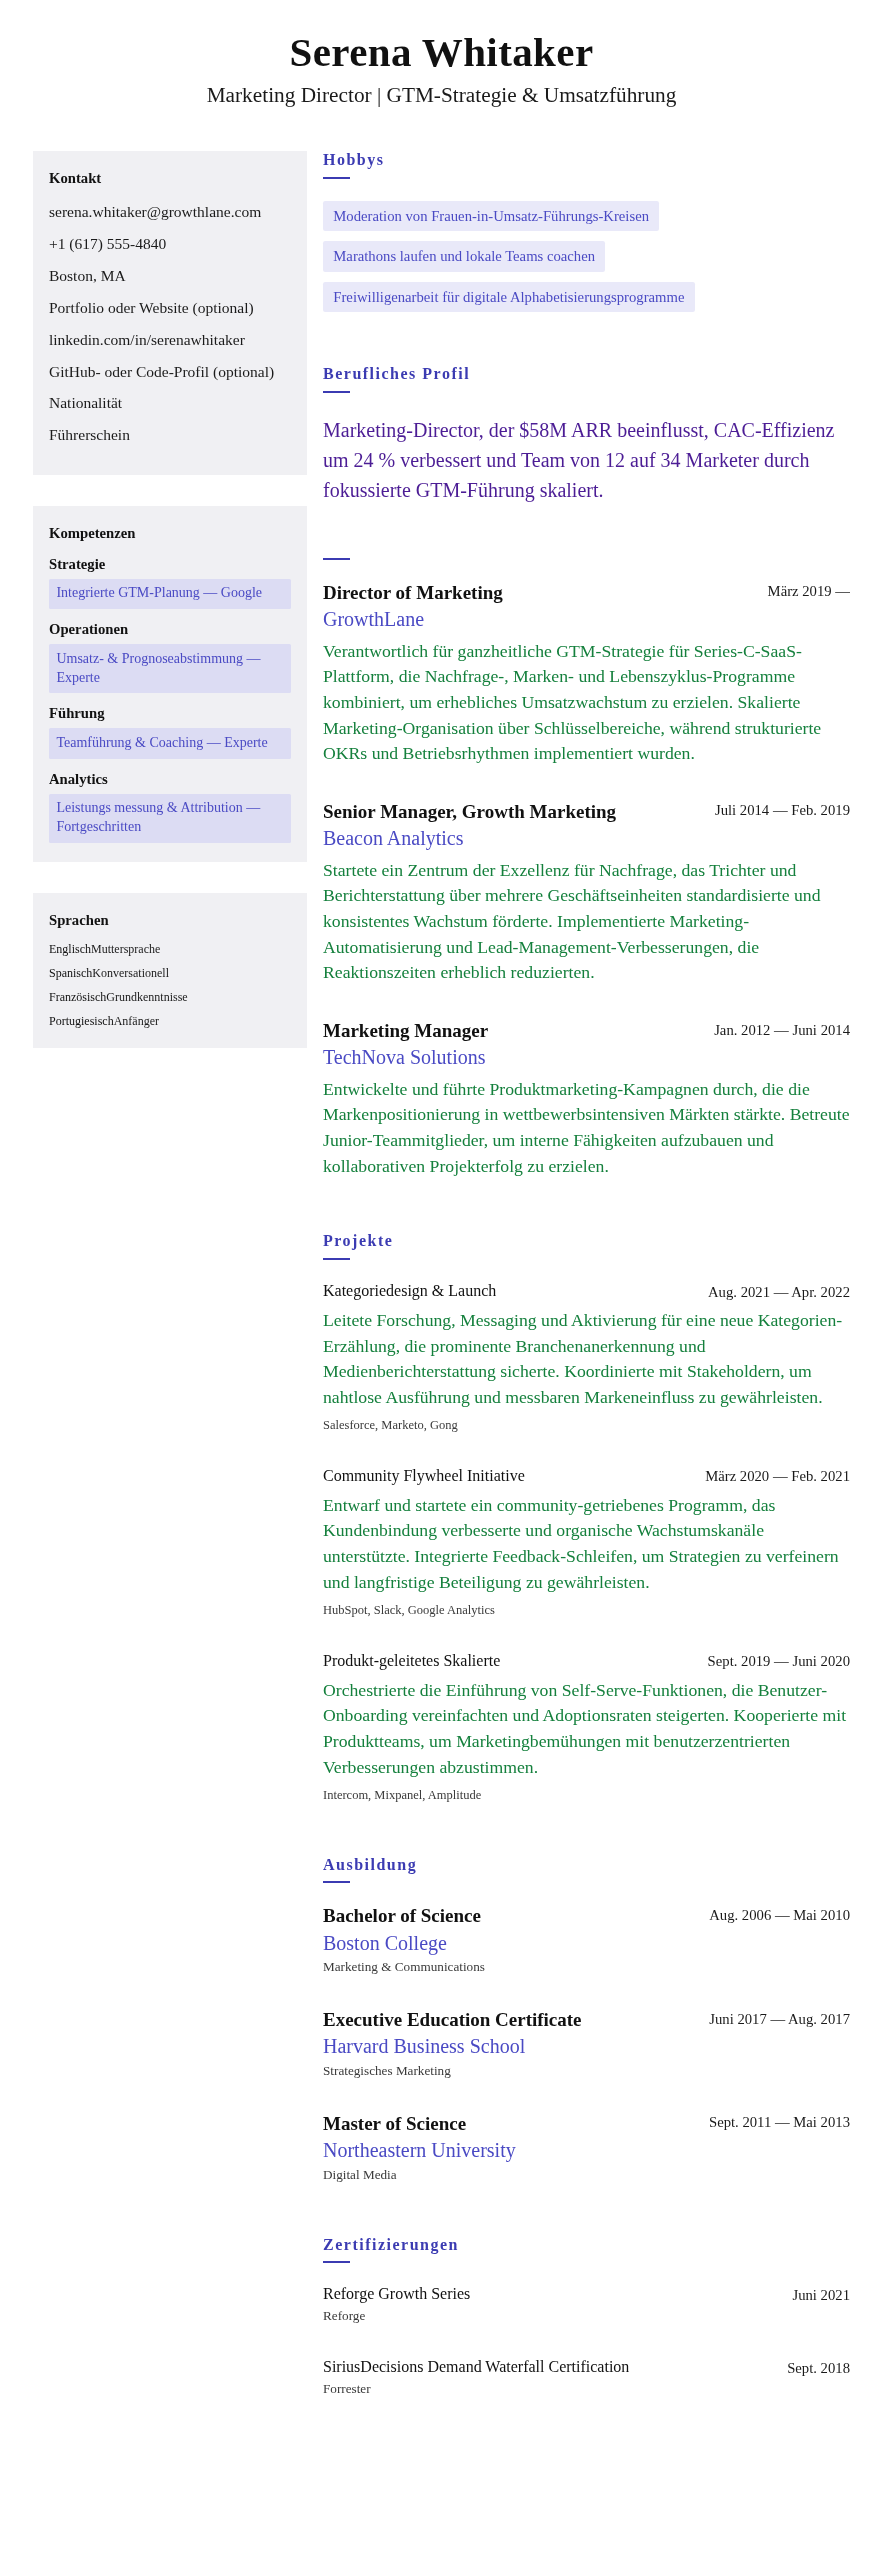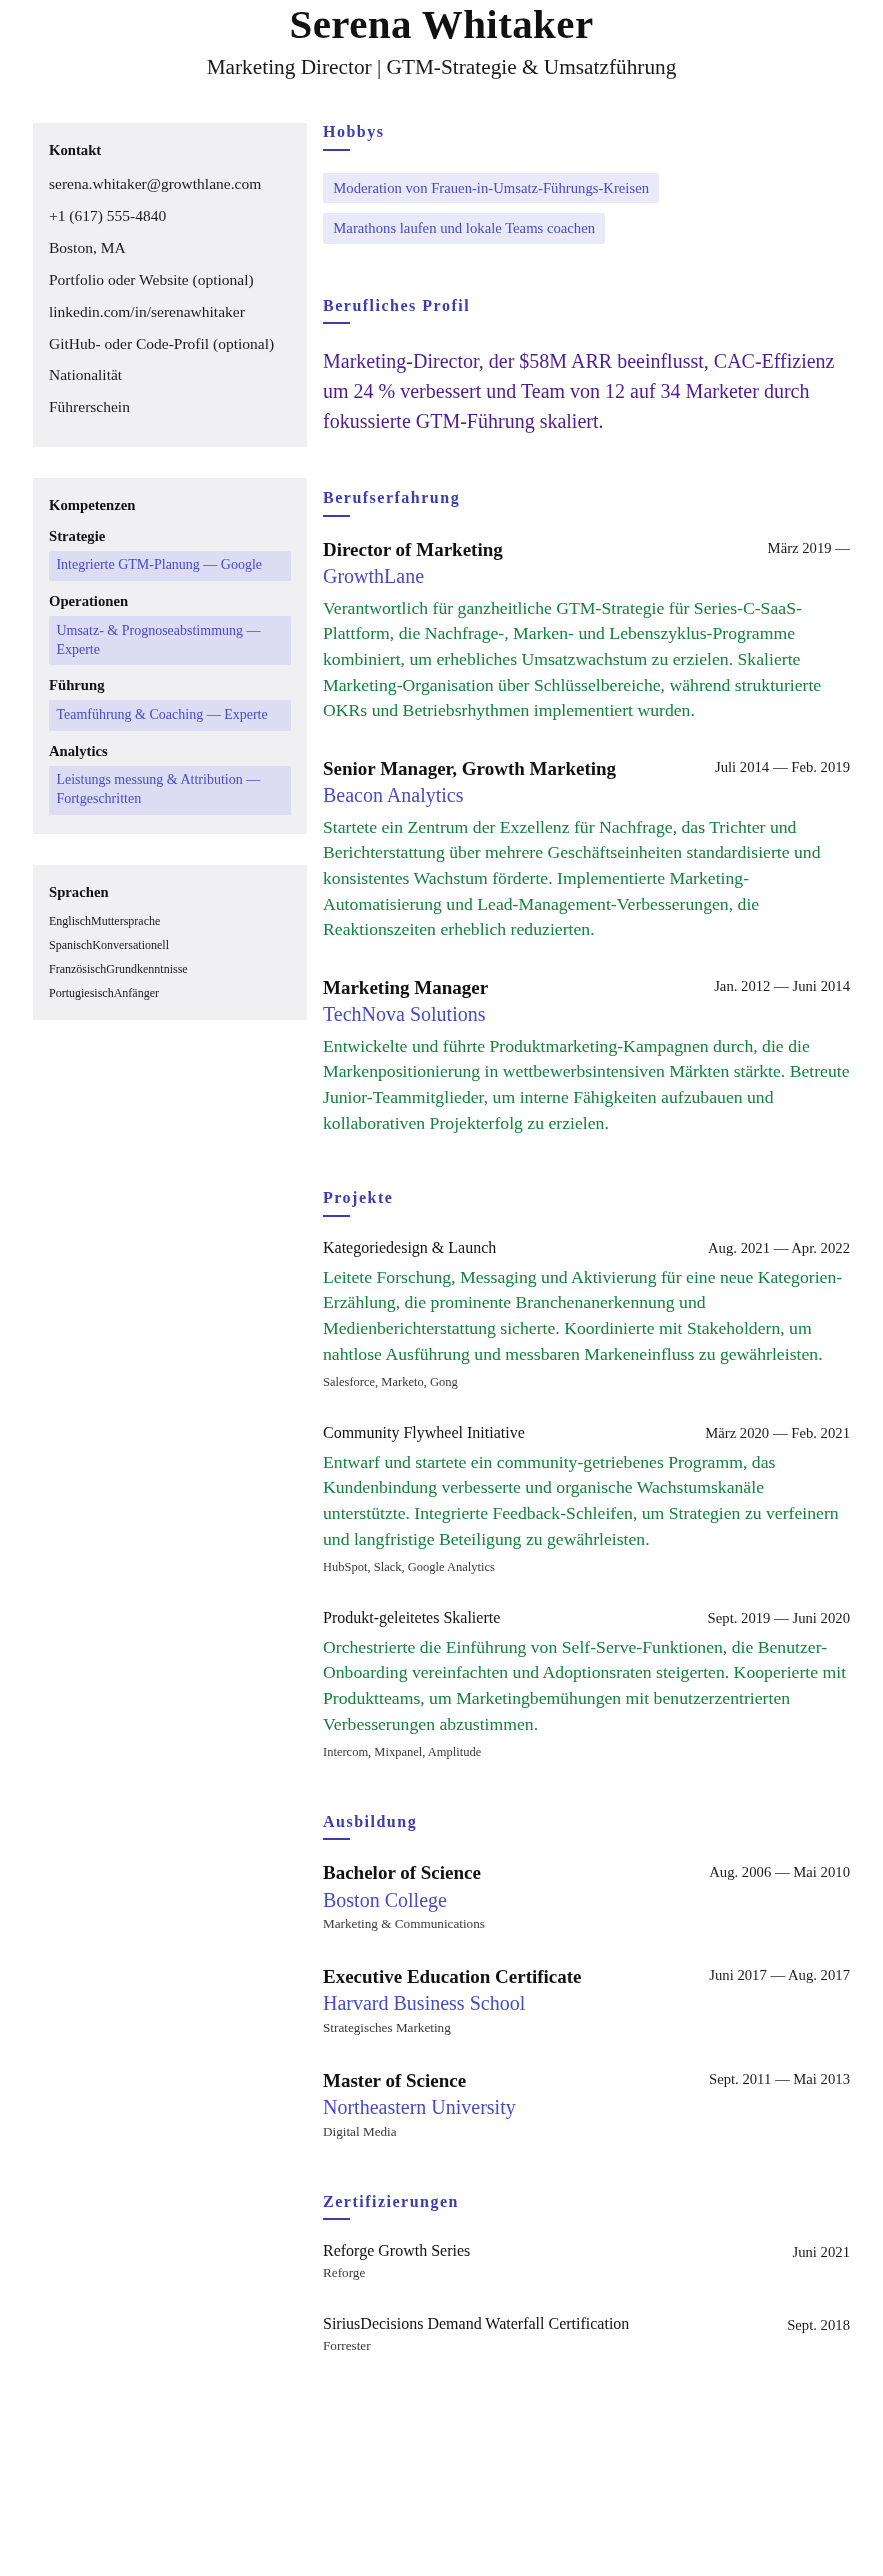"Serena Whitaker" .header { padding-top: none -> 28px }
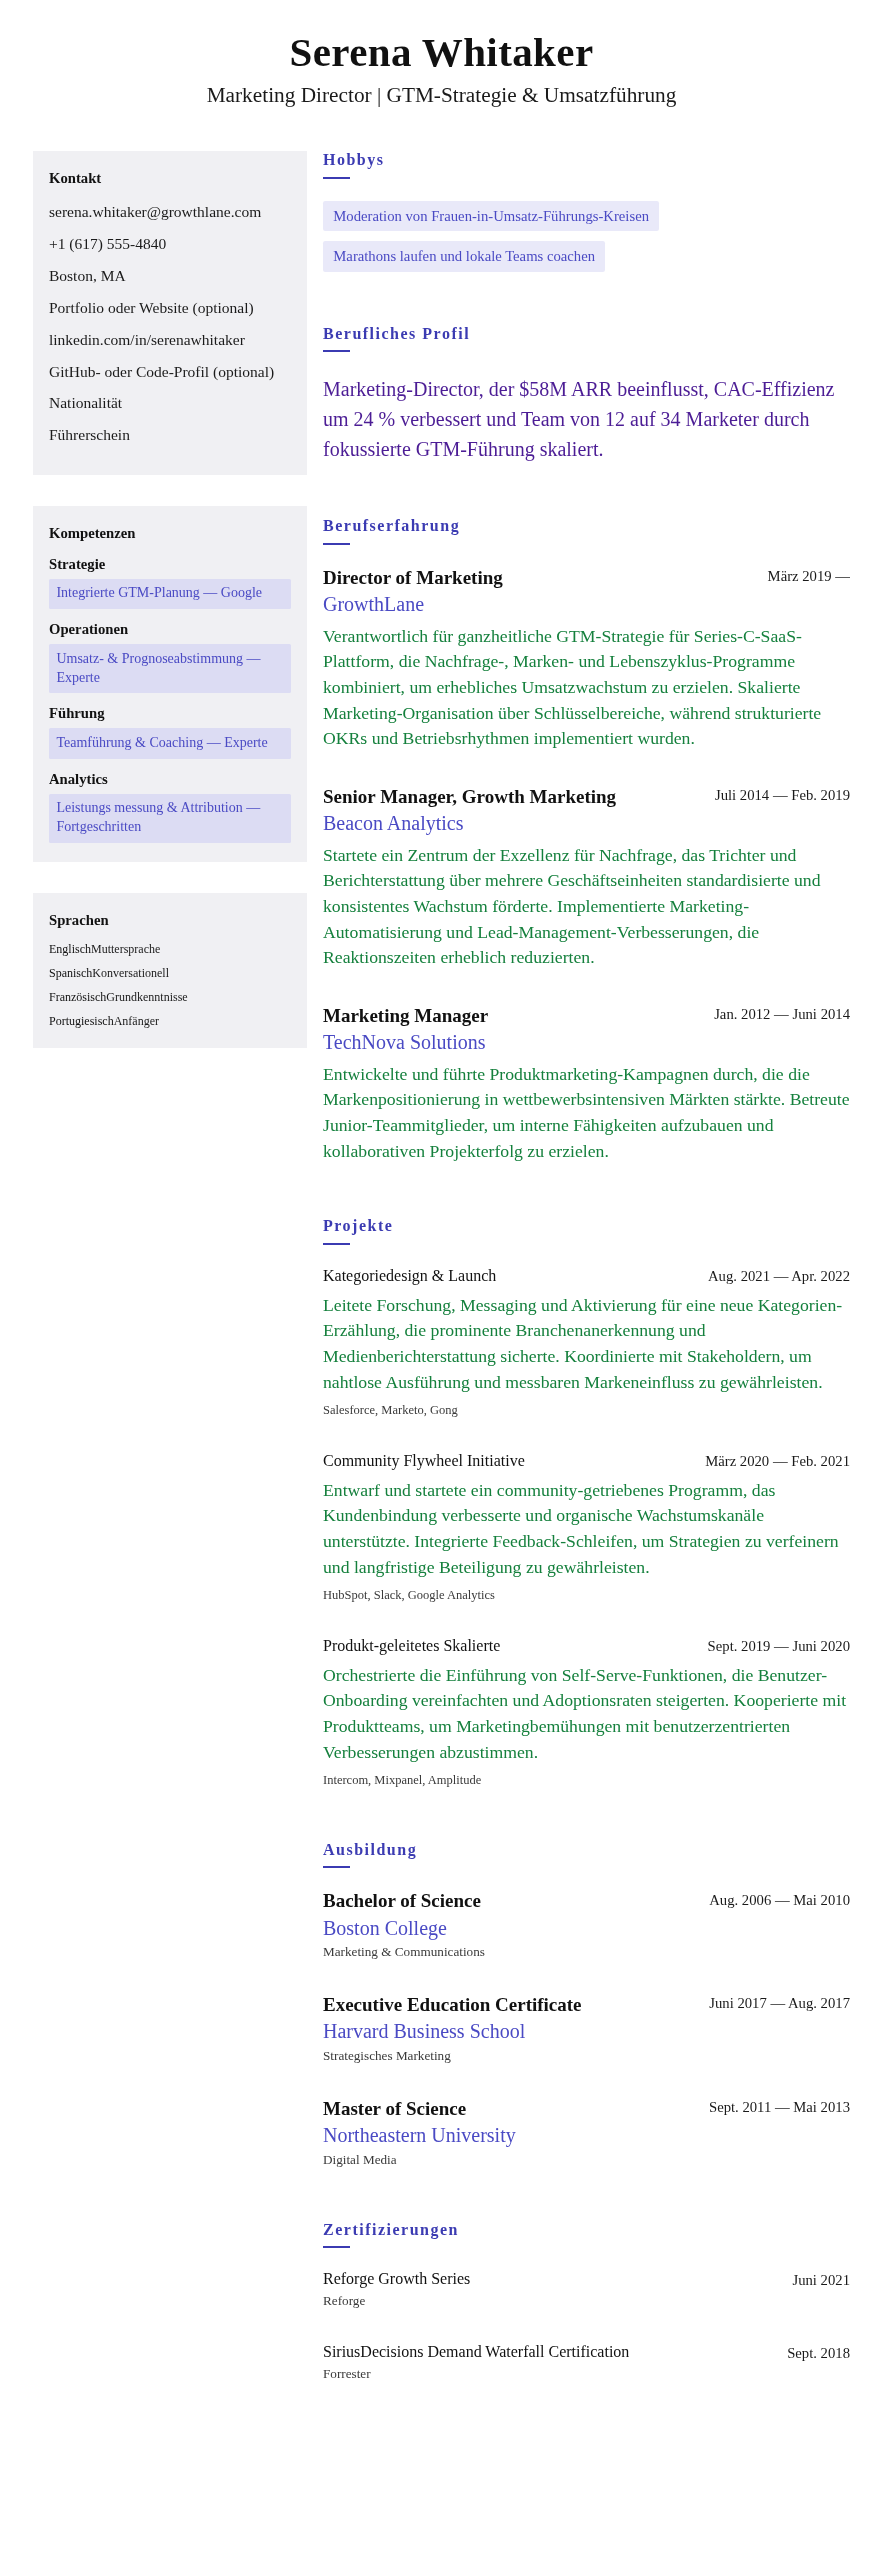"Freiwilligenarbeit für digitale" div.hobby-pill { html: none -> <div>Freiwilligenarbeit für digitale Alphabetisierungsprogramme</div> }
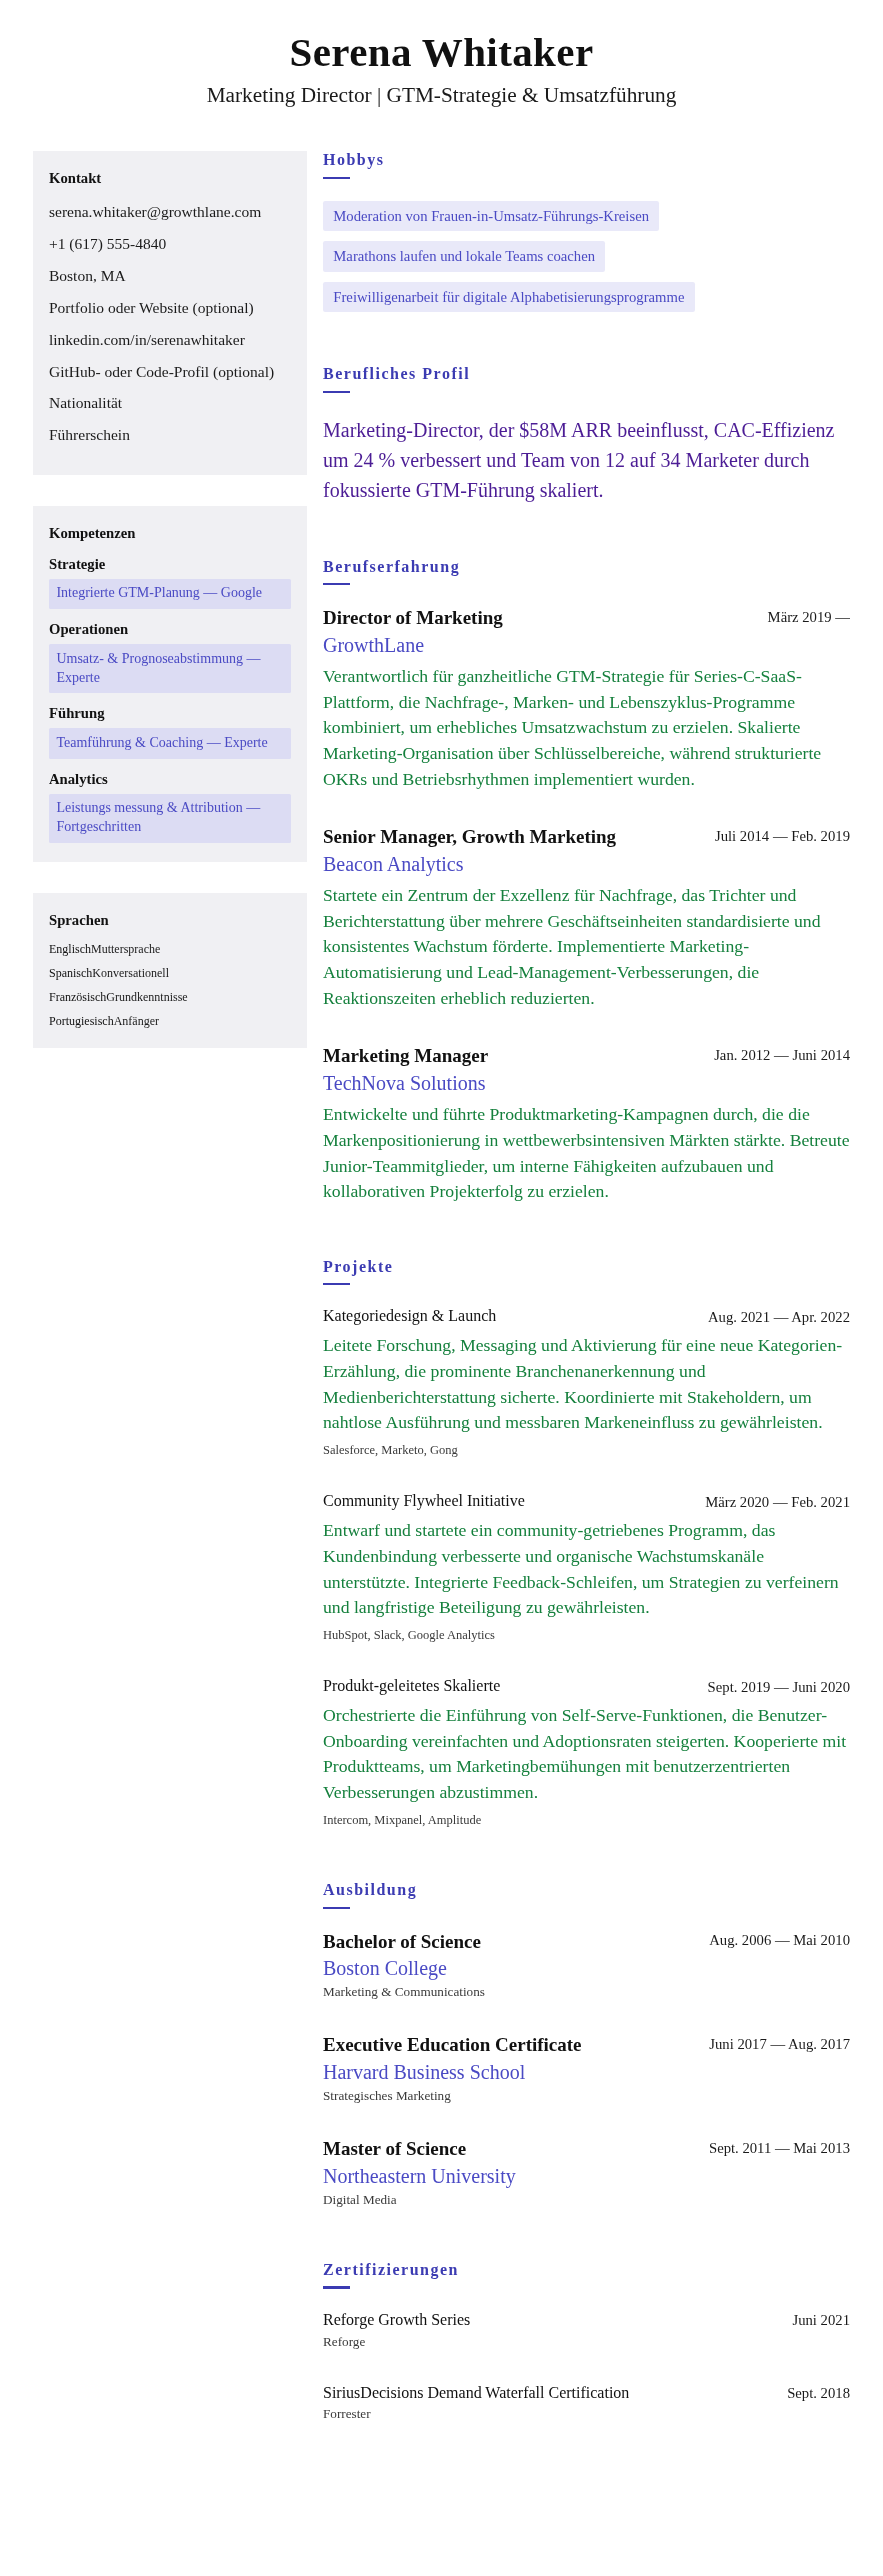"Berufserfahrung" h2.sec-heading { html: <h2>Berufserfahrung</h2> -> none }
